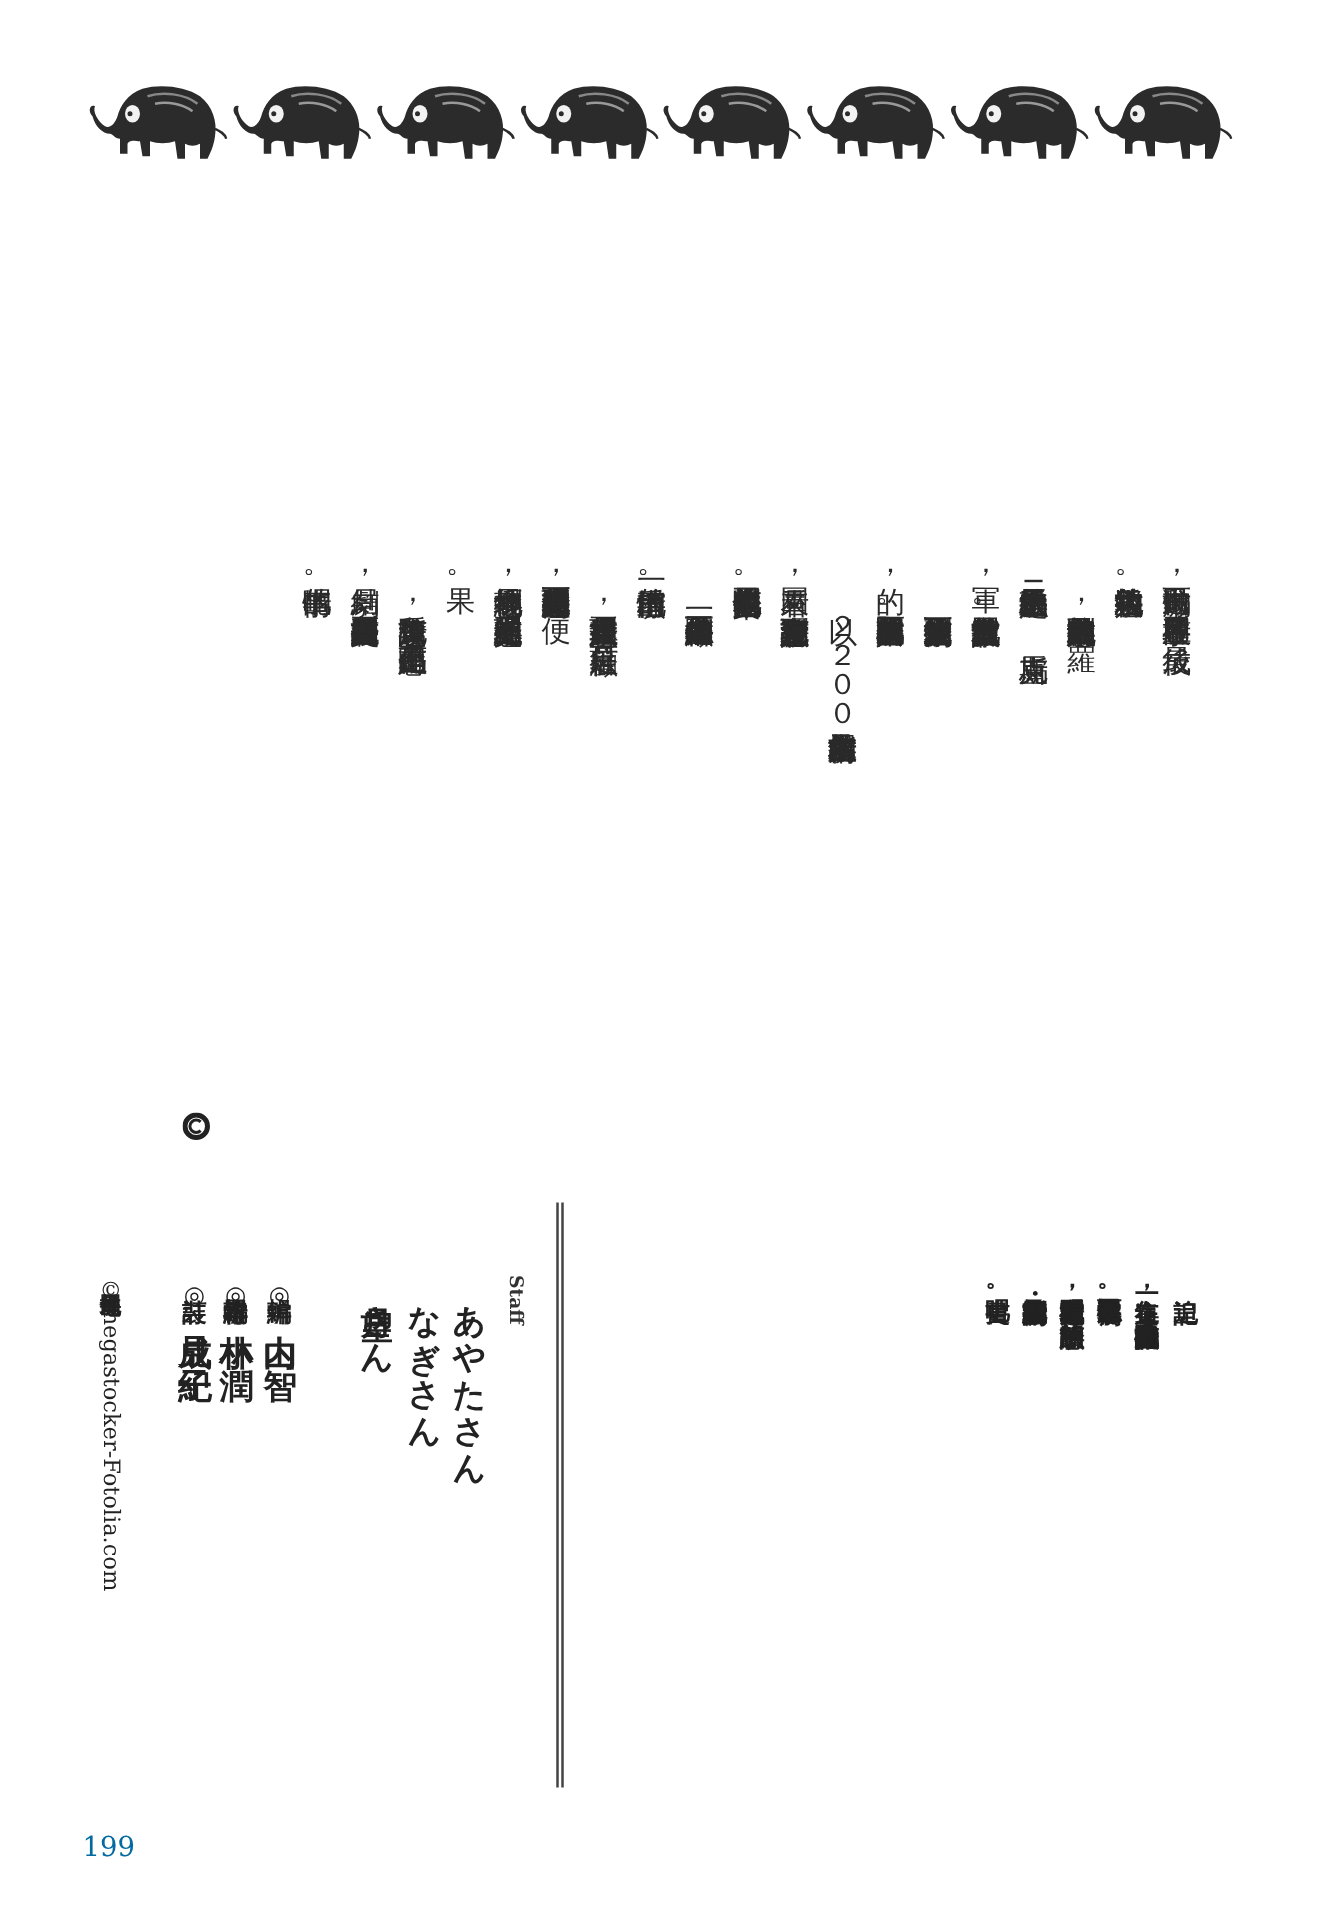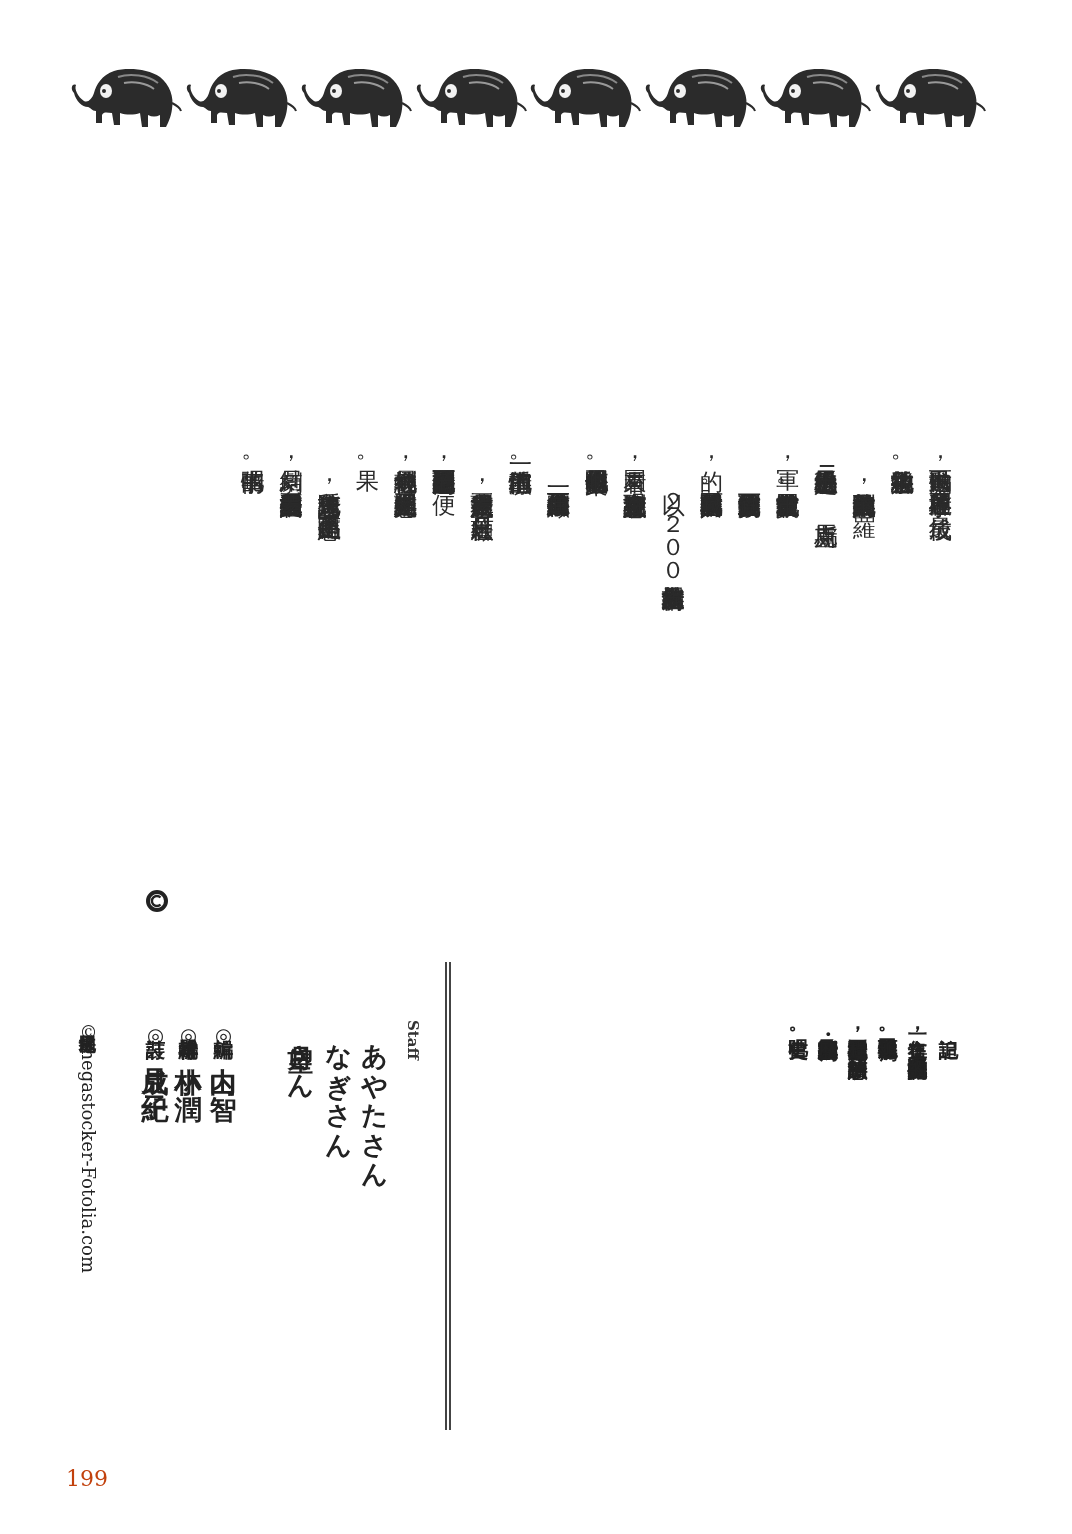"199" .page-number { color: #c2410c -> #0369a1 }
